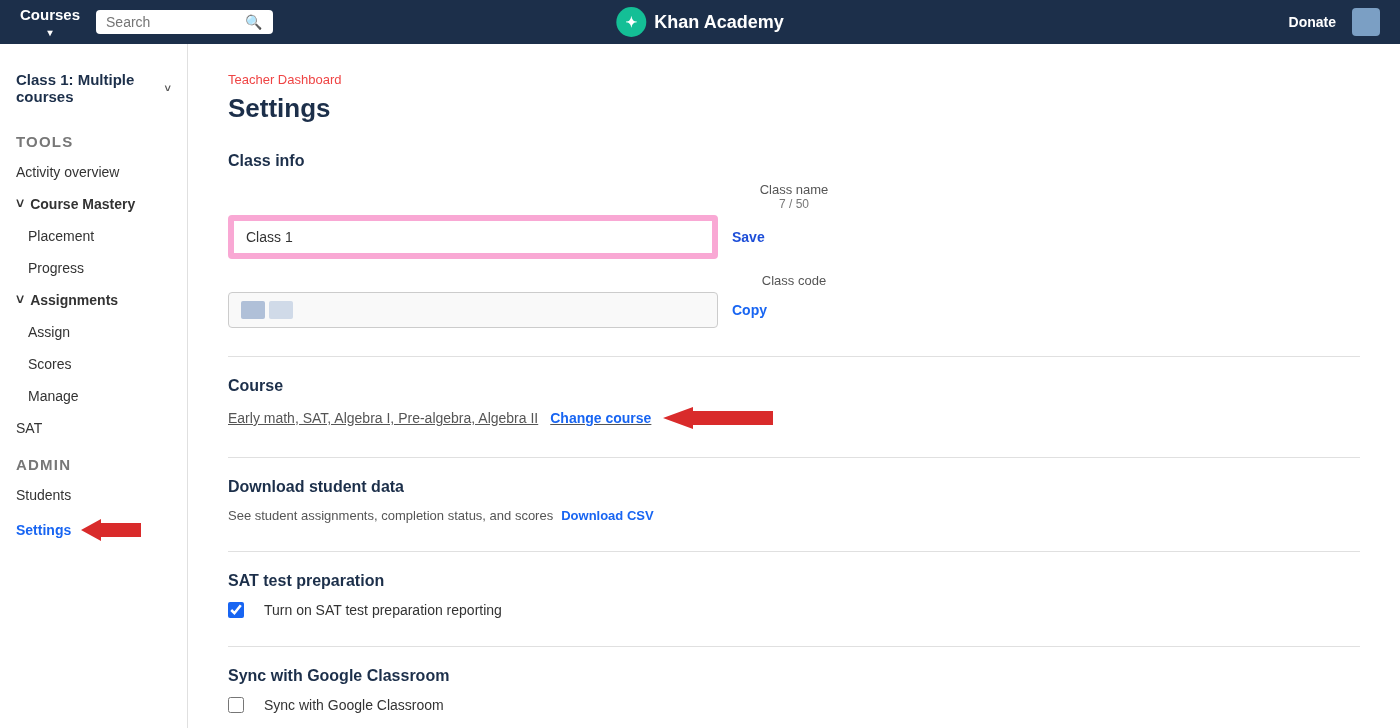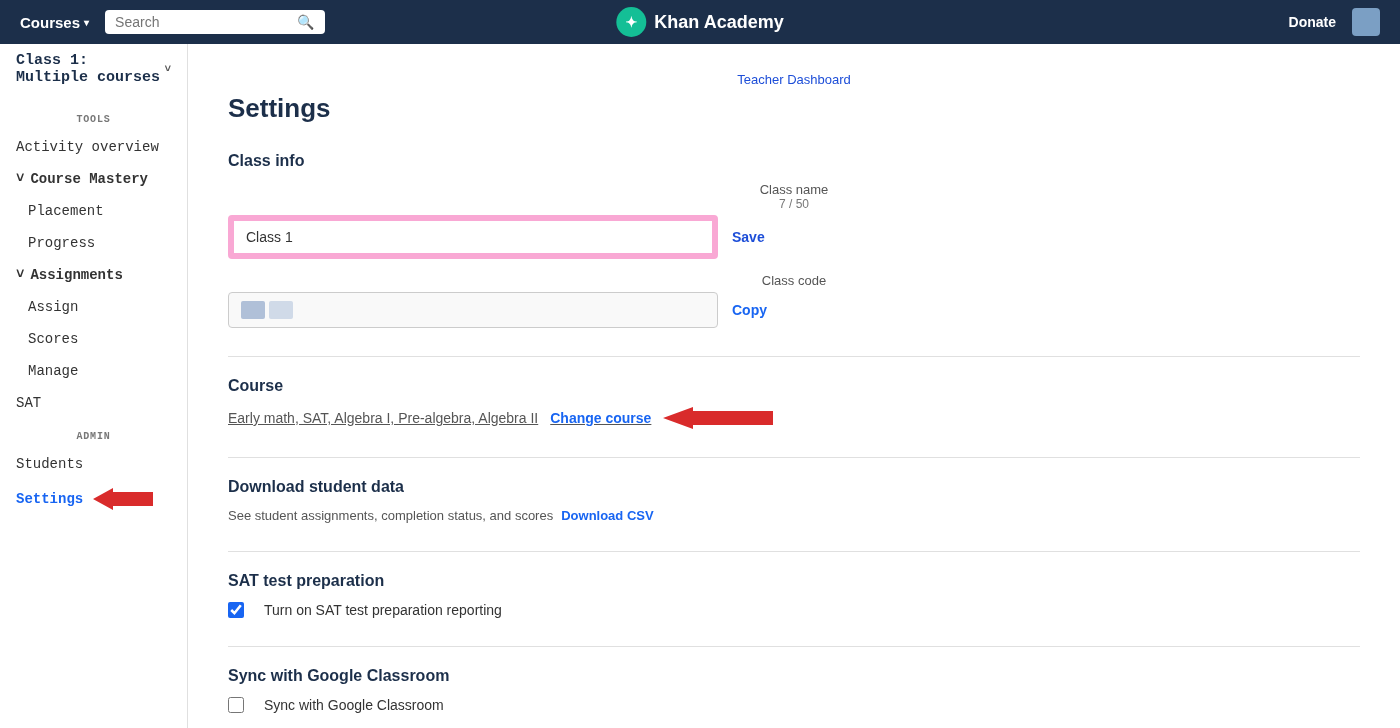"Courses" .topnav-courses { flex-direction: none -> column }
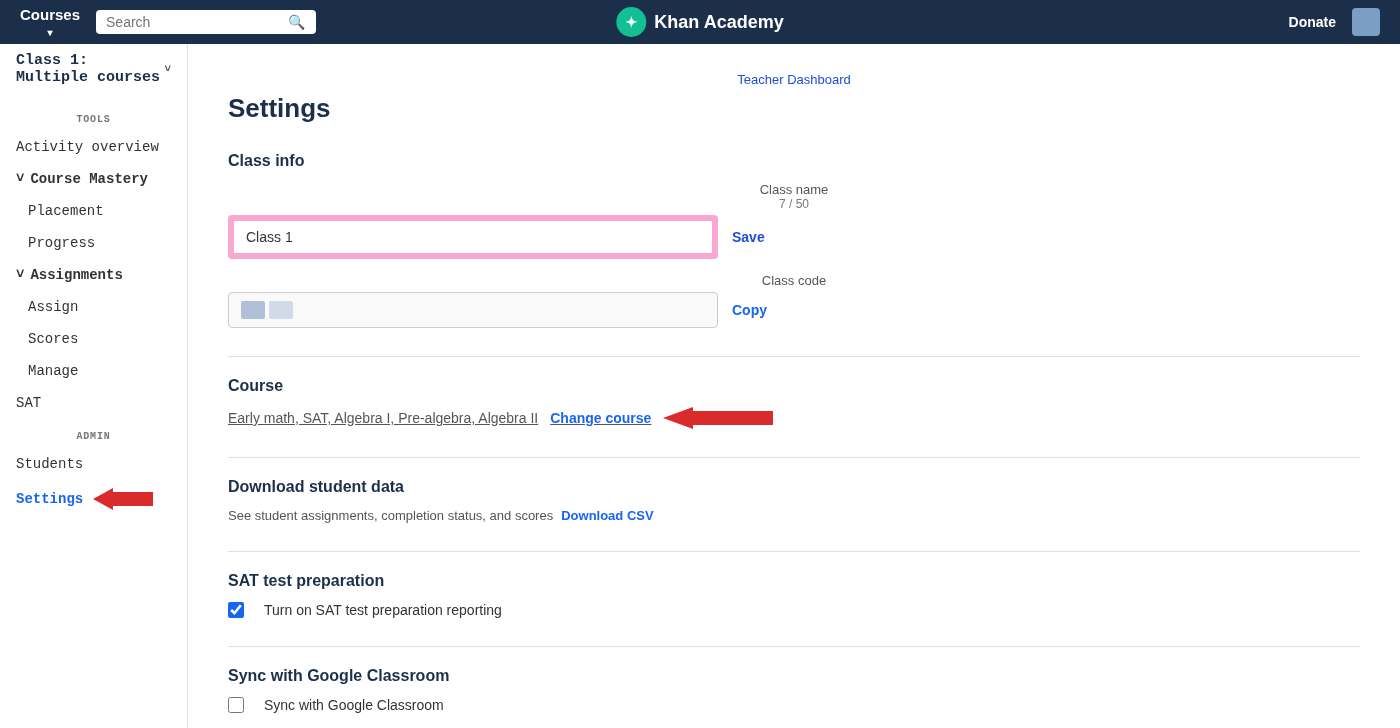"Search" .topnav-search { width: 220px -> 177px }
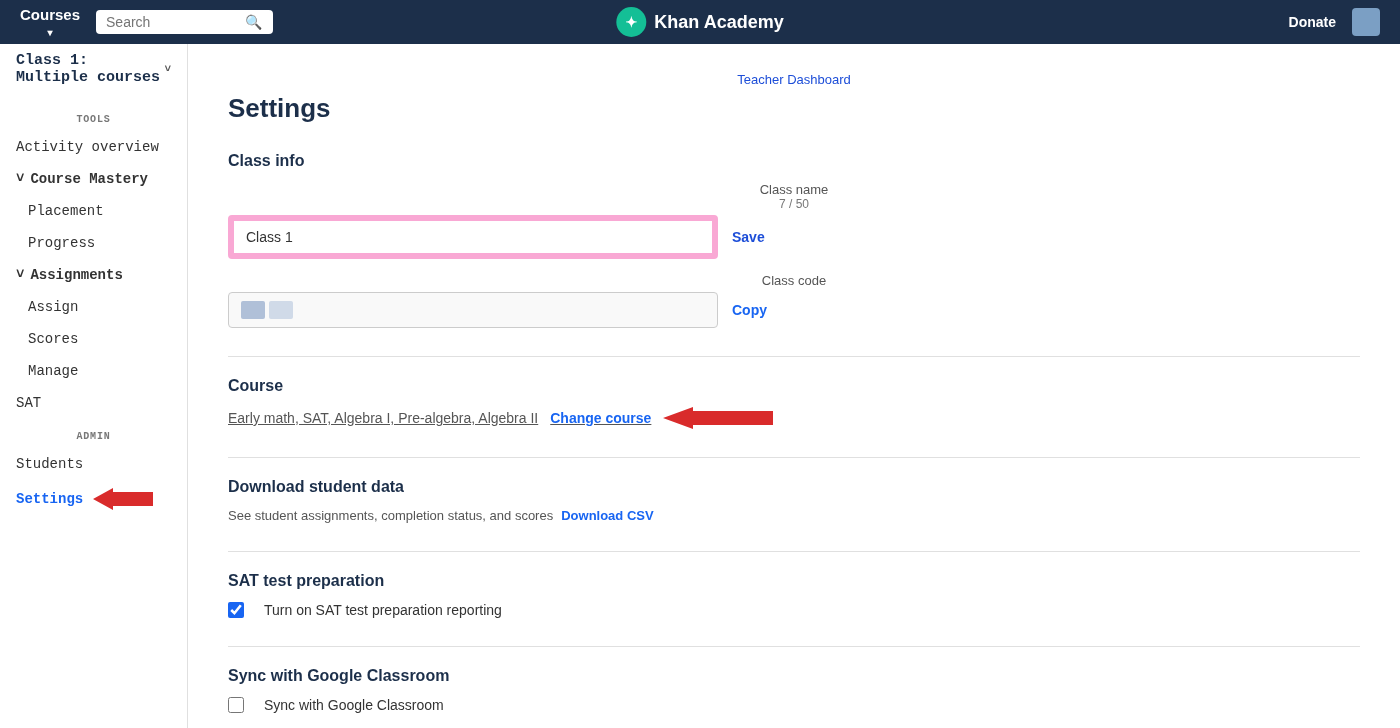"Class 1: Multiple courses" .sidebar { font-family: Liberation Mono, monospace -> none; padding: 8px 0 -> 27px 0 }
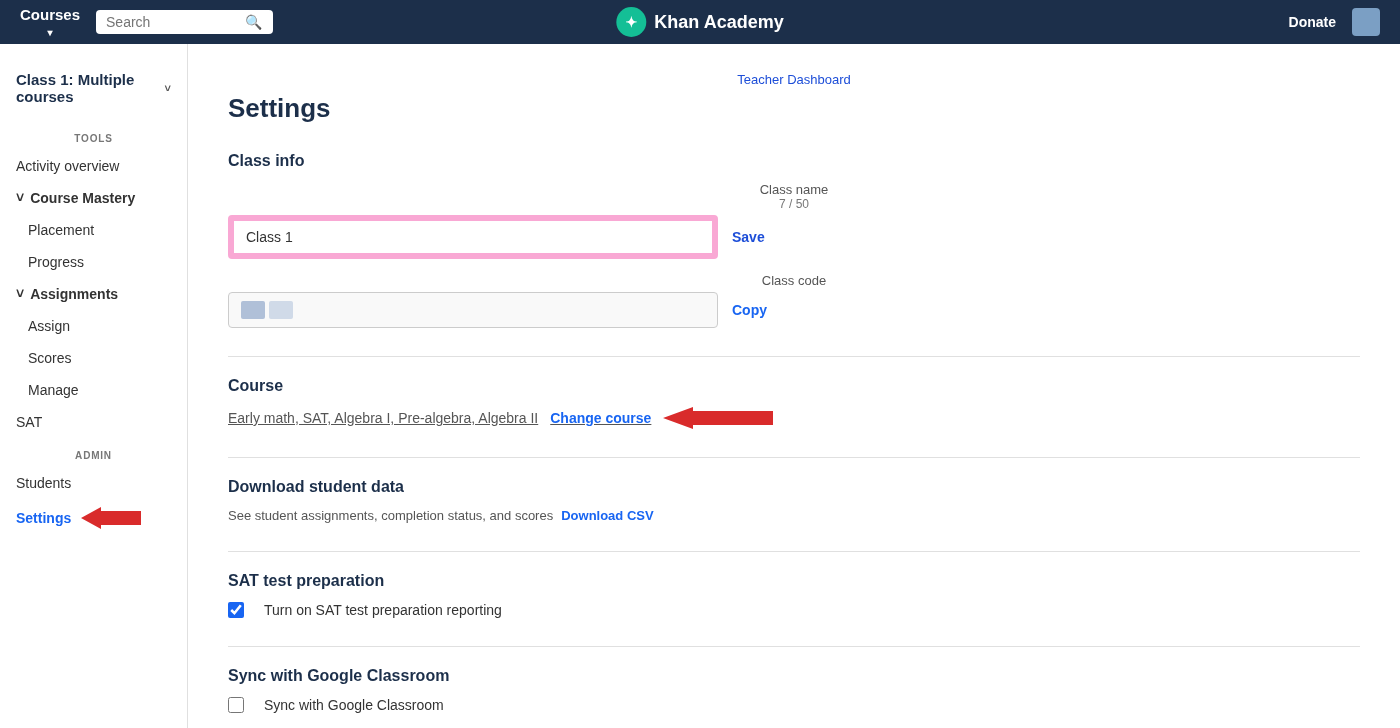"Teacher Dashboard" .breadcrumb { color: #1d4ed8 -> #ef4444; text-align: center -> none }
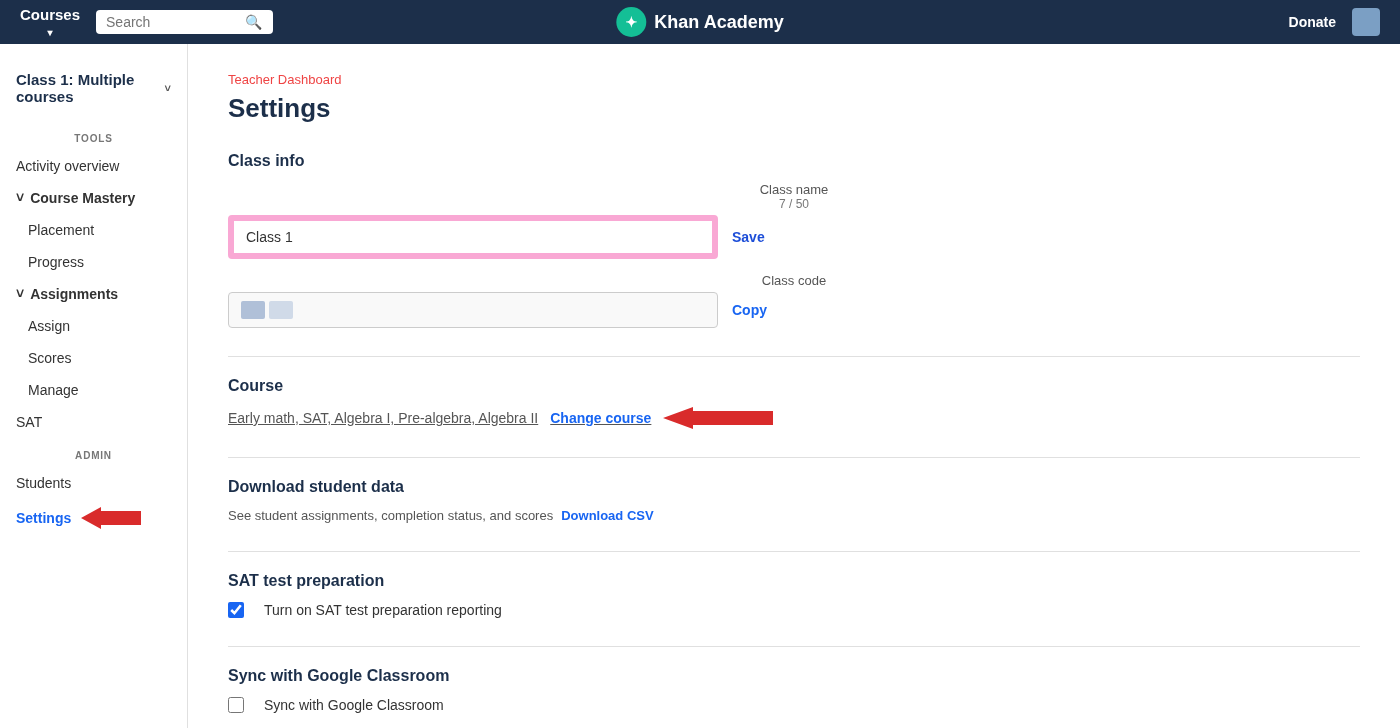"TOOLS" .sidebar-section-label { font-size: 10px -> 15px; text-align: center -> none }
